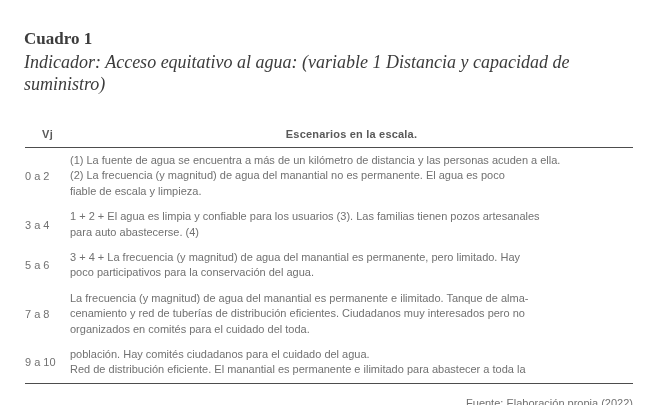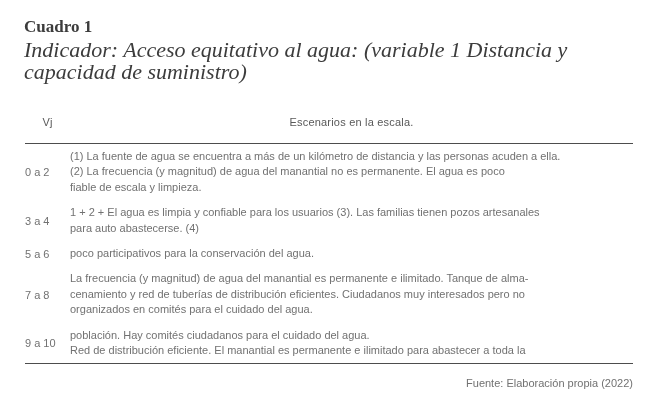"Cuadro 1" .title { margin-top: none -> 12px }
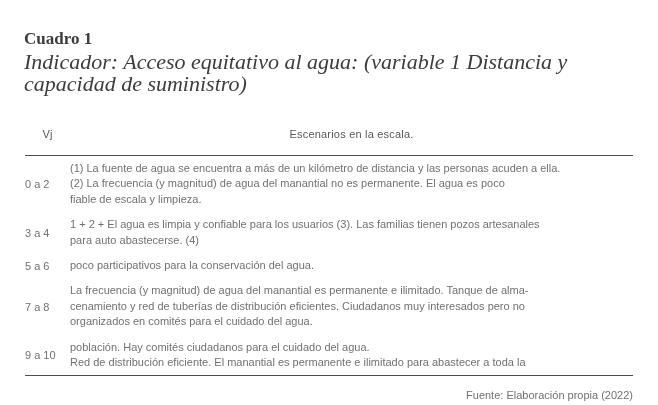"Indicador: Acceso equitativo al agua:" .subtitle { font-size: 22px -> 18px }
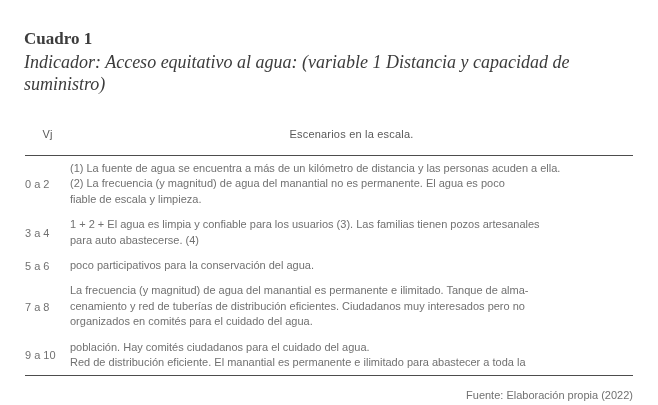"Vj" .thead { font-weight: 400 -> 700; padding-bottom: 15px -> 7px }
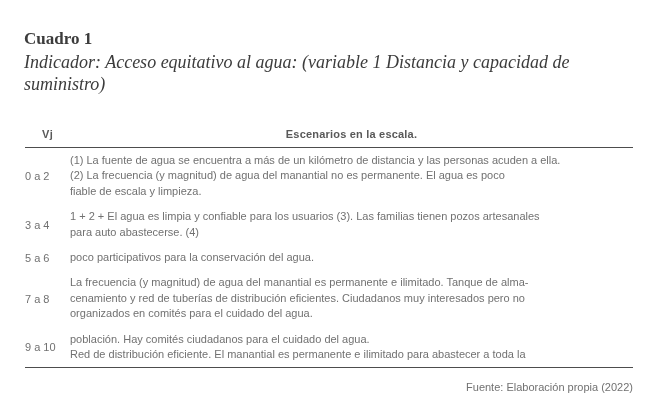"3 + 4 + La" div { html: none -> <div>3 + 4 + La frecuencia (y magnitud) de agua del manantial es permanente, pero limitado. Hay</div> }
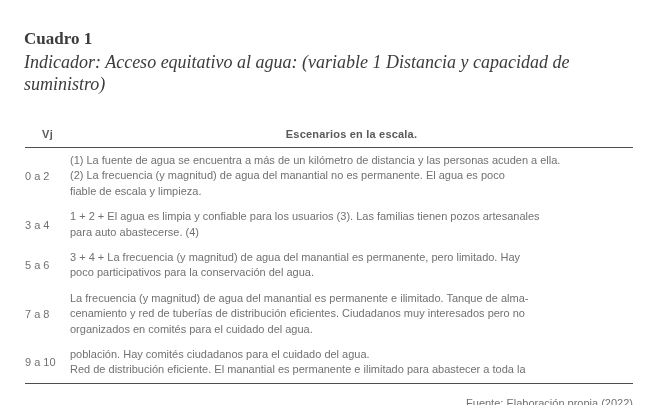"organizados en comités para el" div { text: agua -> toda }
